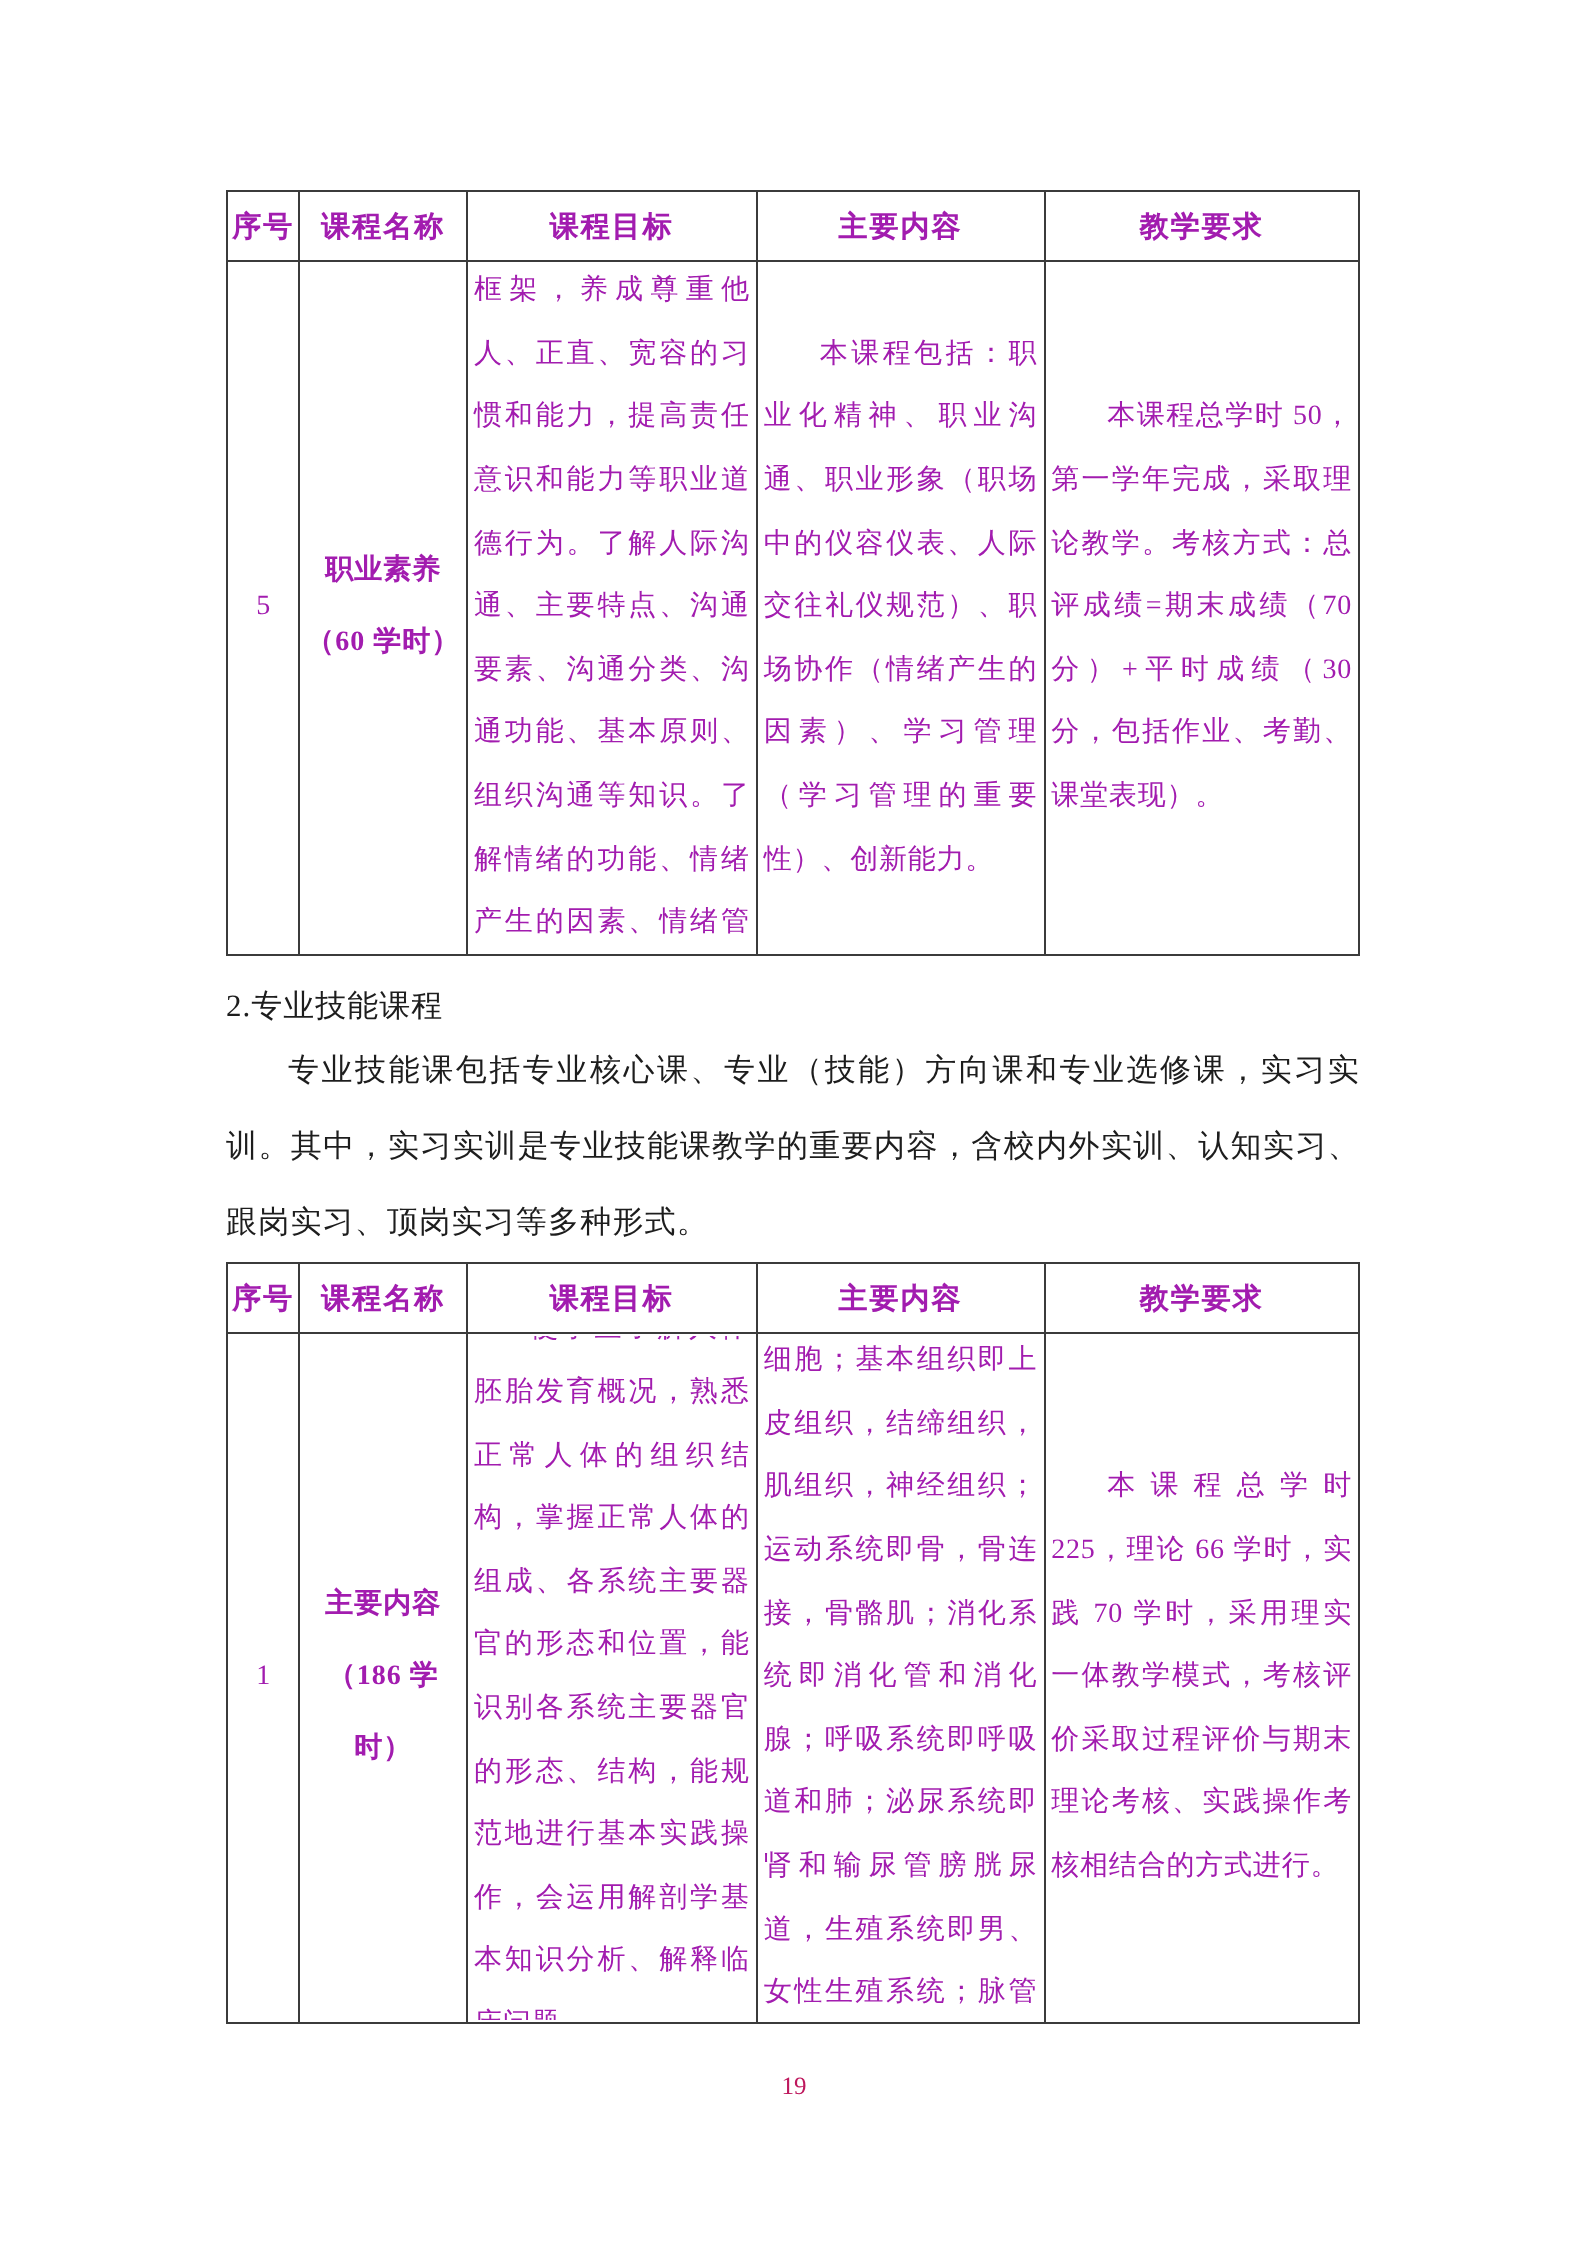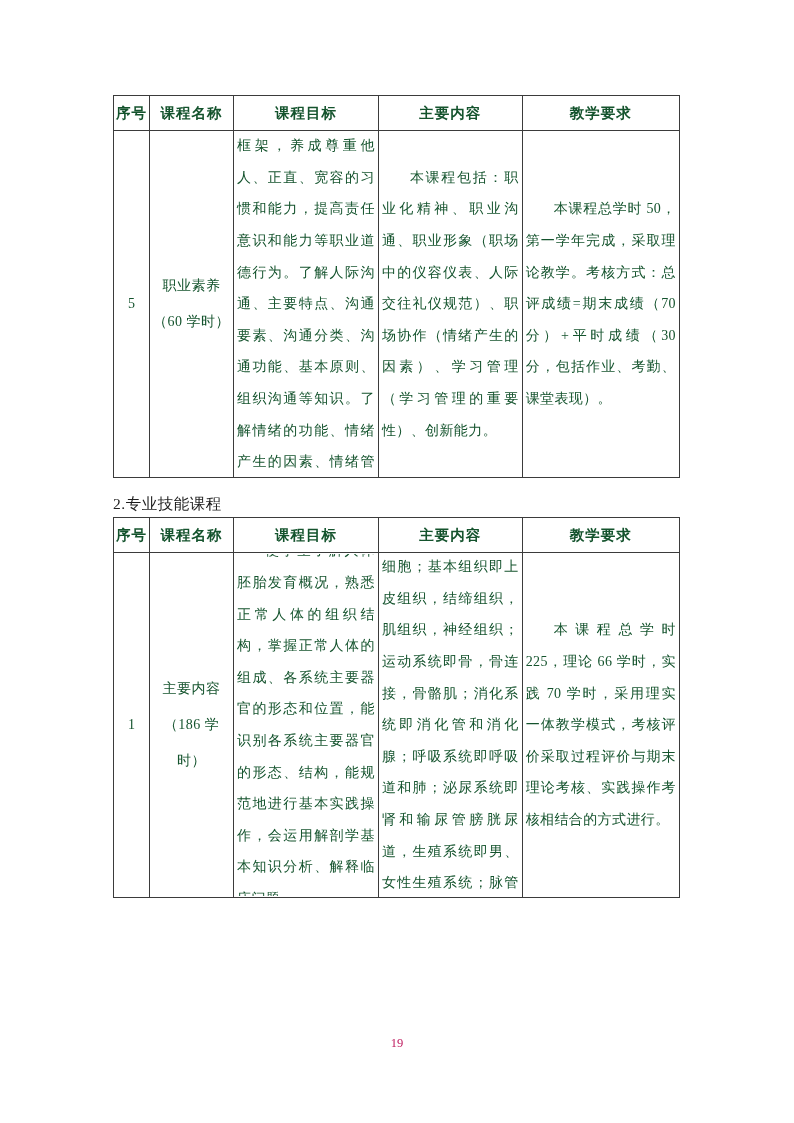"序号" table.course-table th, table.course-table td { color: #14532d -> #a21caf }
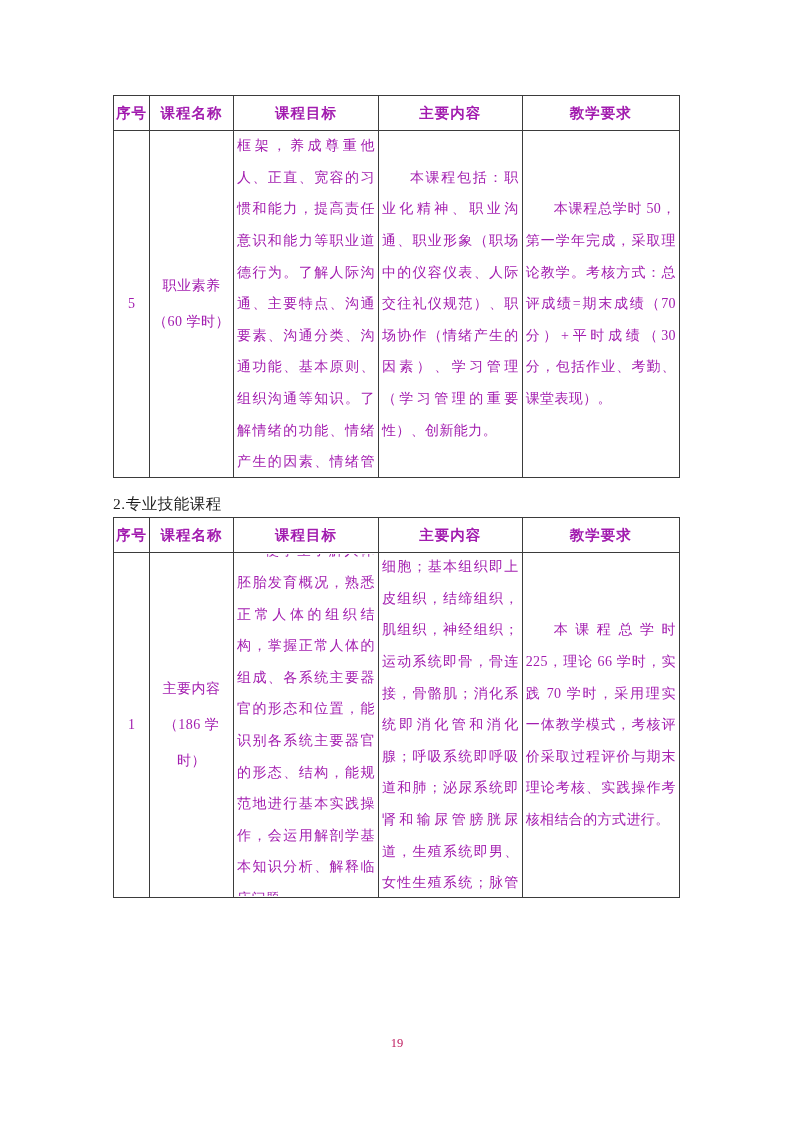"职业素养" td.name-cell { font-weight: none -> bold }
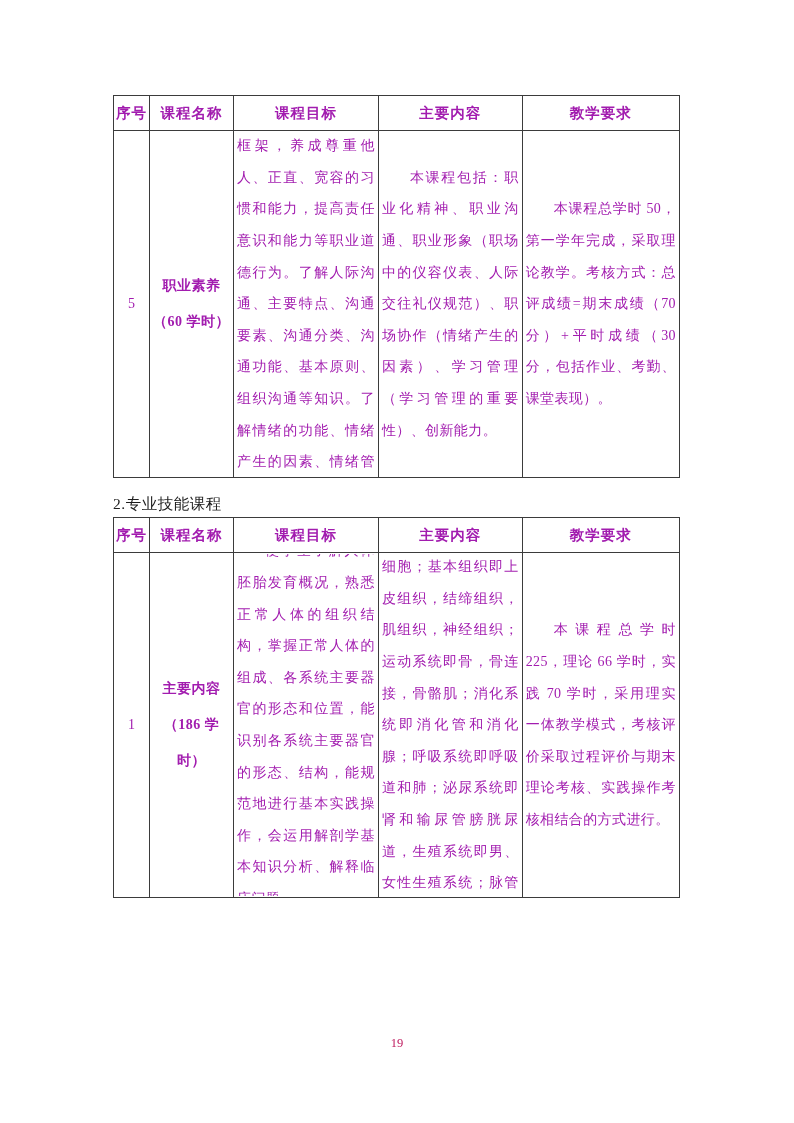"专业技能课包括专业核心课、专业（技能）方向课和专业选修课，实习实训。其中，实习实" p.body-paragraph { html: none -> <p>专业技能课包括专业核心课、专业（技能）方向课和专业选修课，实习实训。其中，实习实训是专业技能课教学的重要内容，含校内外实训、认知实习、跟岗实习、顶岗实习等多种形式。</p> }
